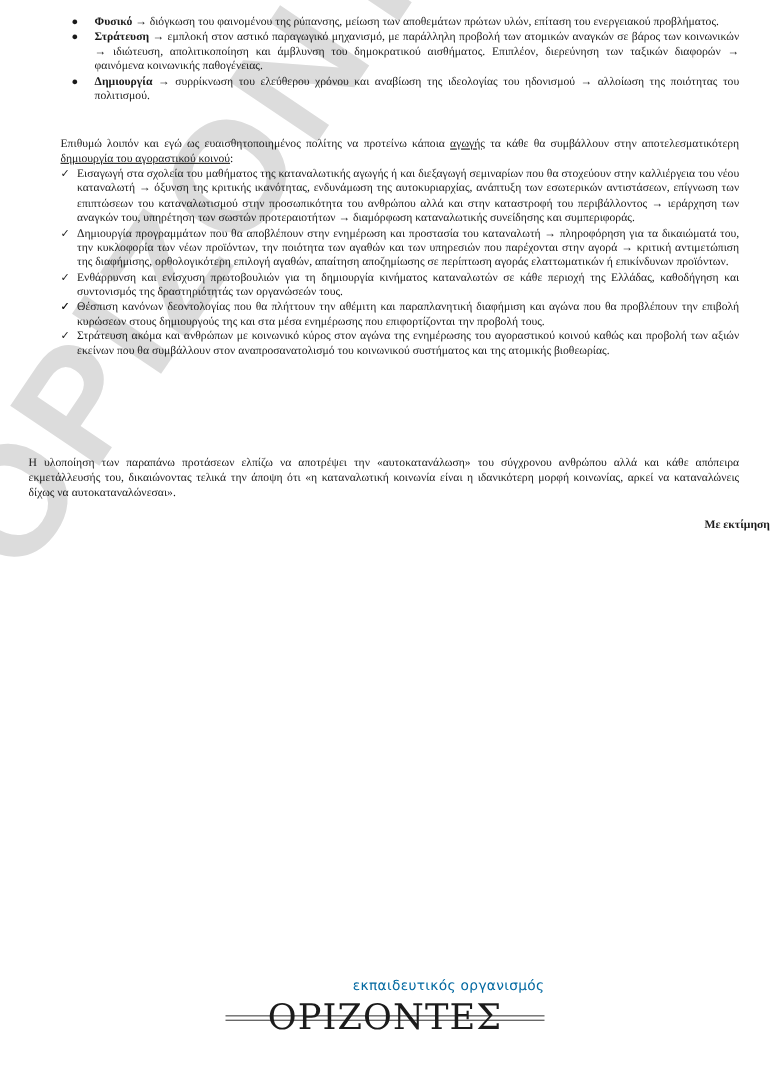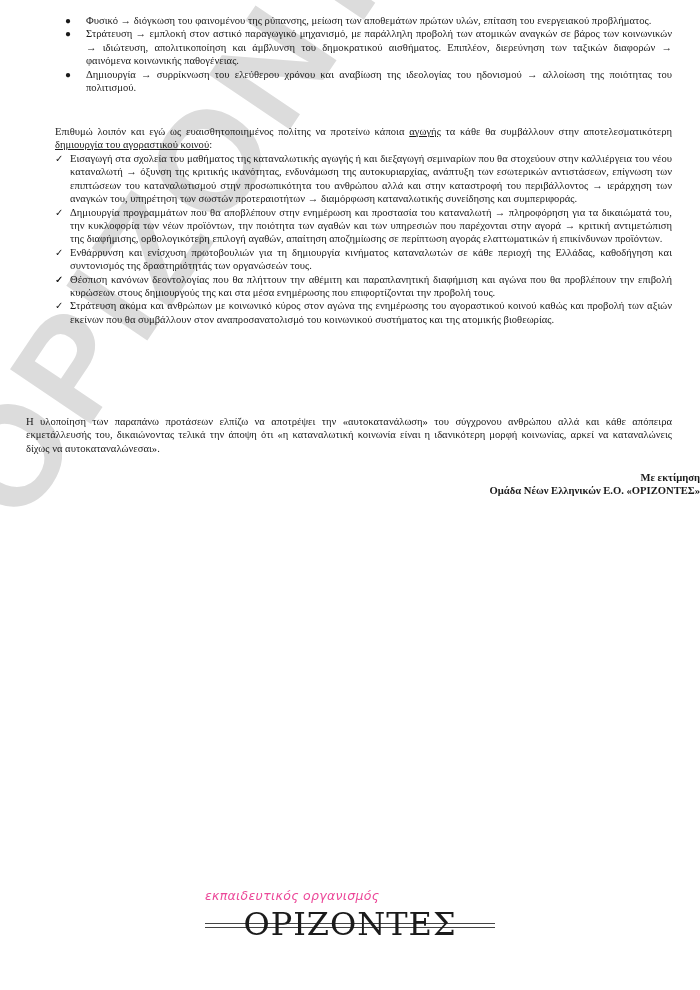"Φυσικό" b { font-weight: normal -> bold }
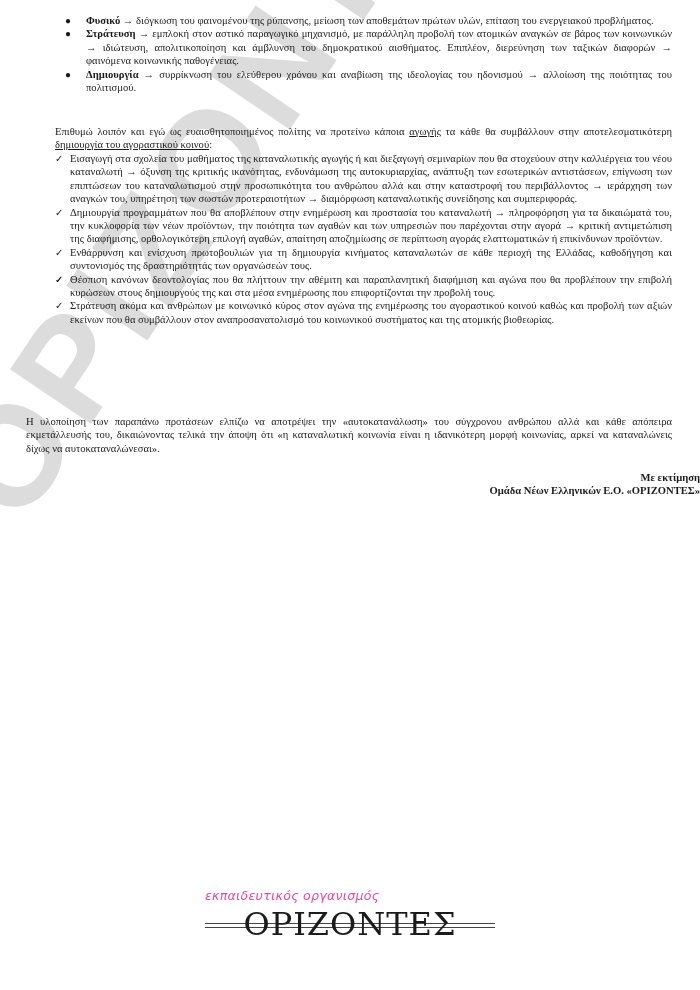"Ομάδα Νέων Ελληνικών Ε.Ο. «ΟΡΙΖΟΝΤΕΣ»" div { html: <div>Ομάδα Νέων Ελληνικών Ε.Ο. «ΟΡΙΖΟΝΤΕΣ»</div> -> none }
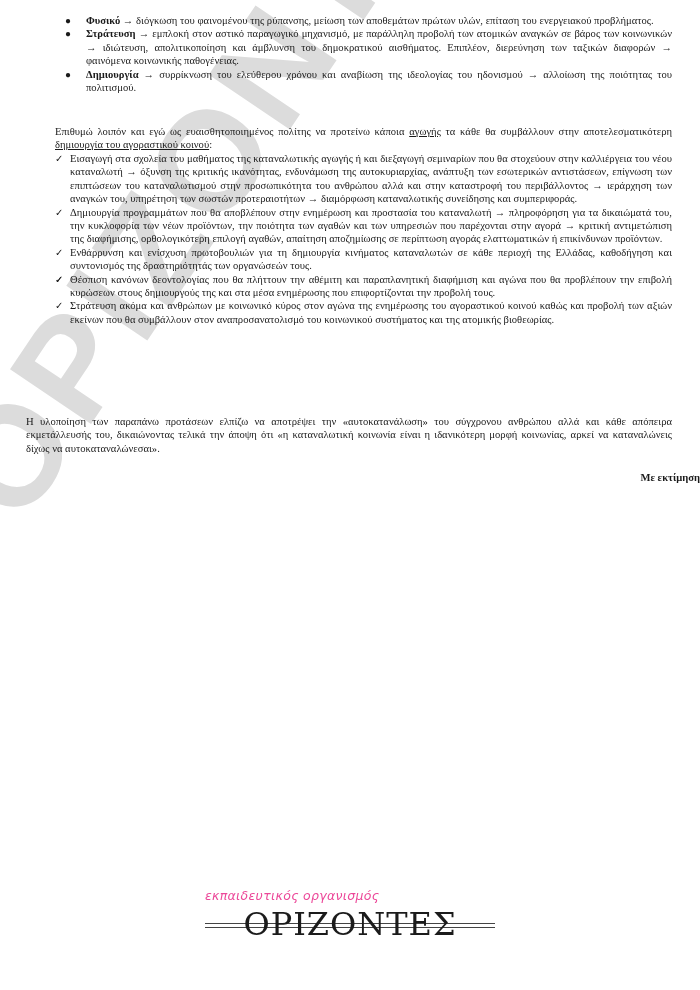"εκπαιδευτικός οργανισμός" .logo-sub { color: #ec4899 -> #0369a1; font-style: italic -> none; text-align: left -> right }
